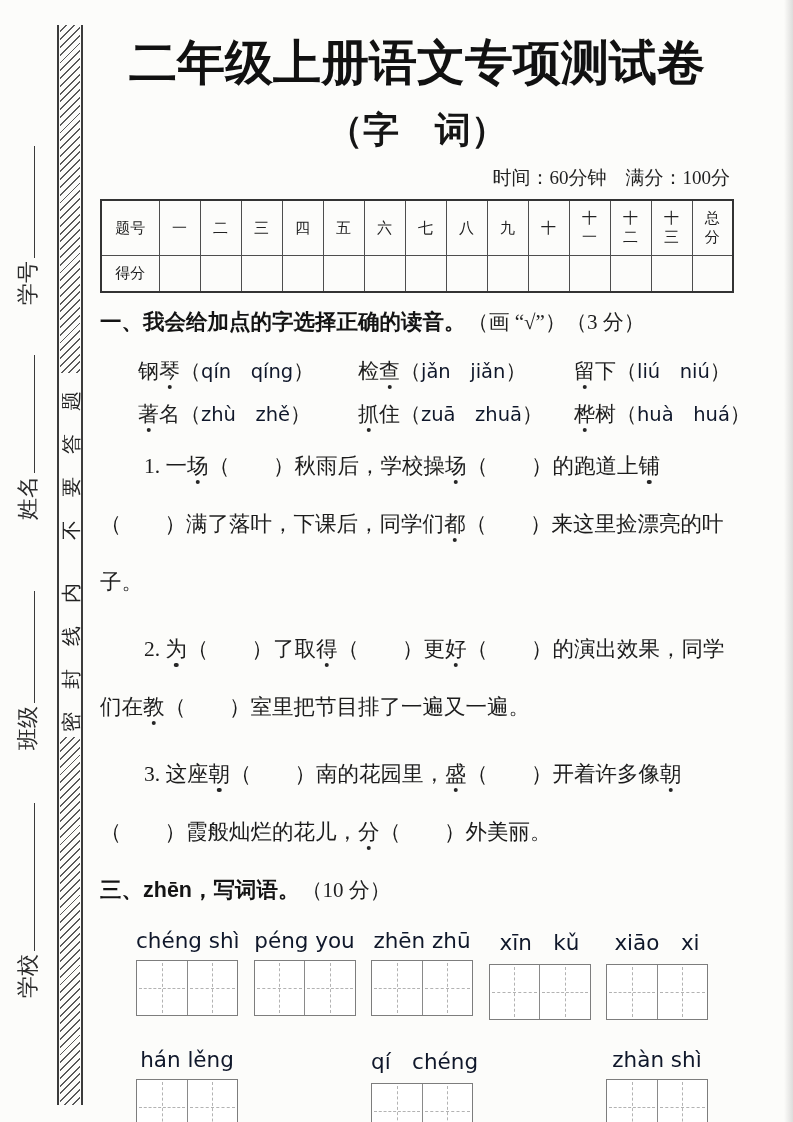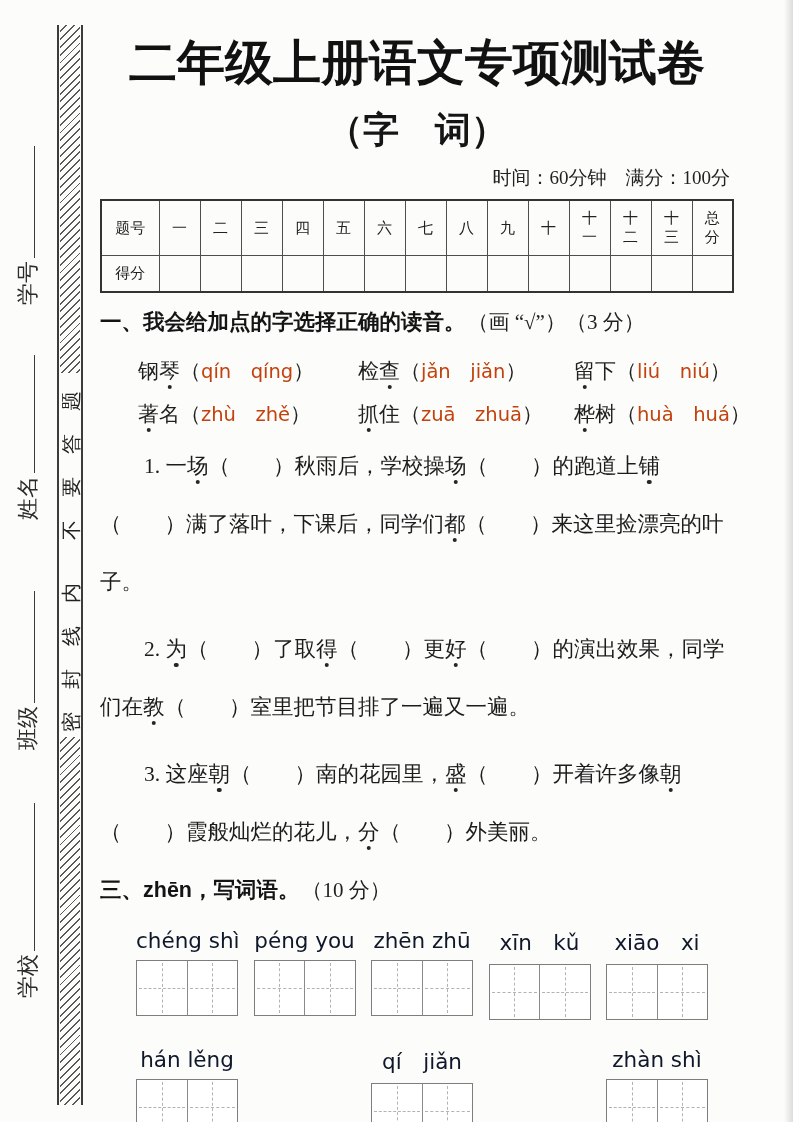"qín qíng" .word-item .pinyin { color: #c2410c -> #0f172a }
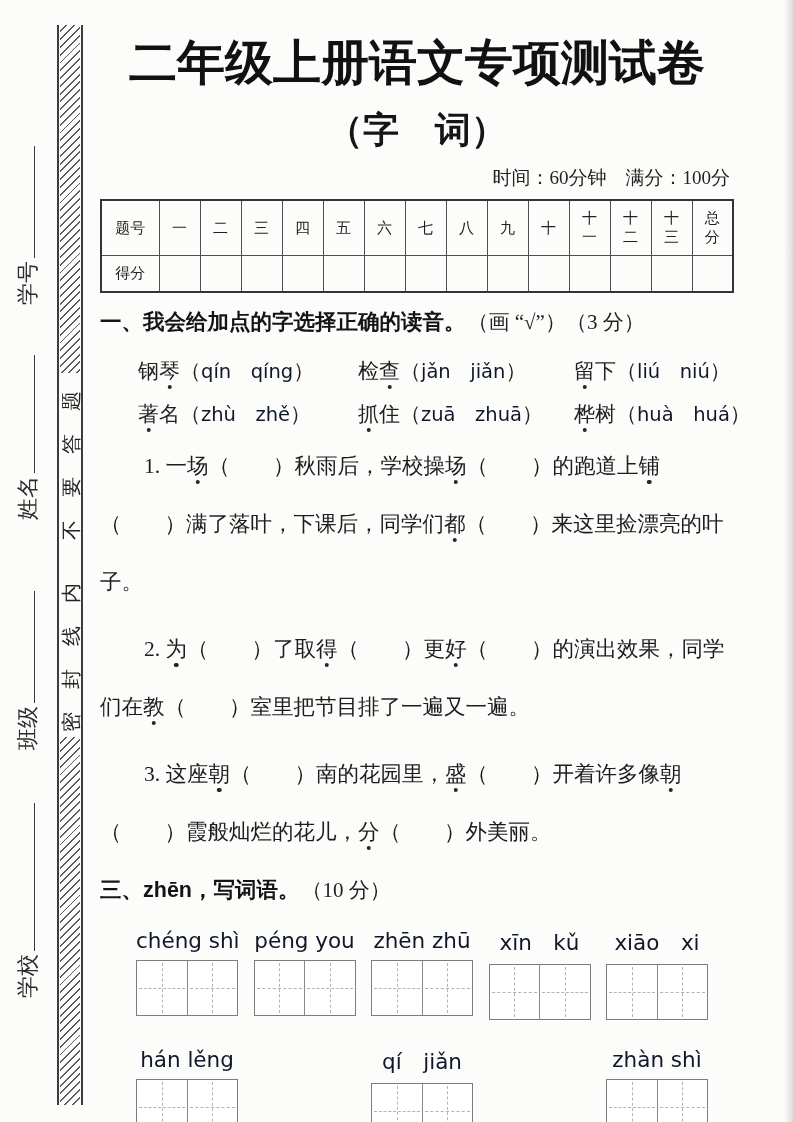"qí jiǎn" div.pz-label { text: jiǎn -> chéng }
